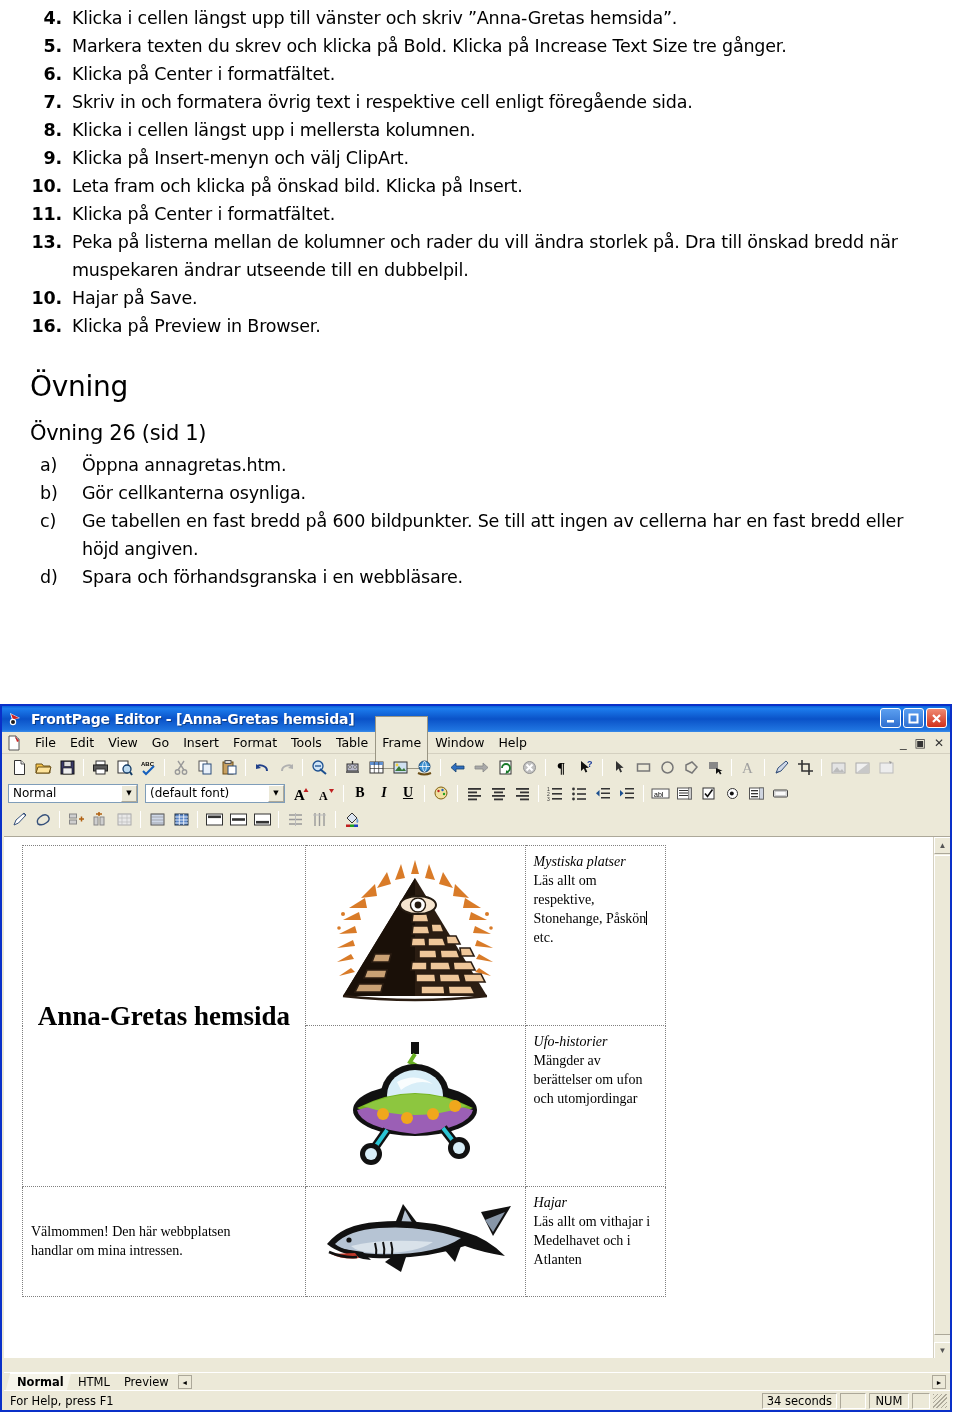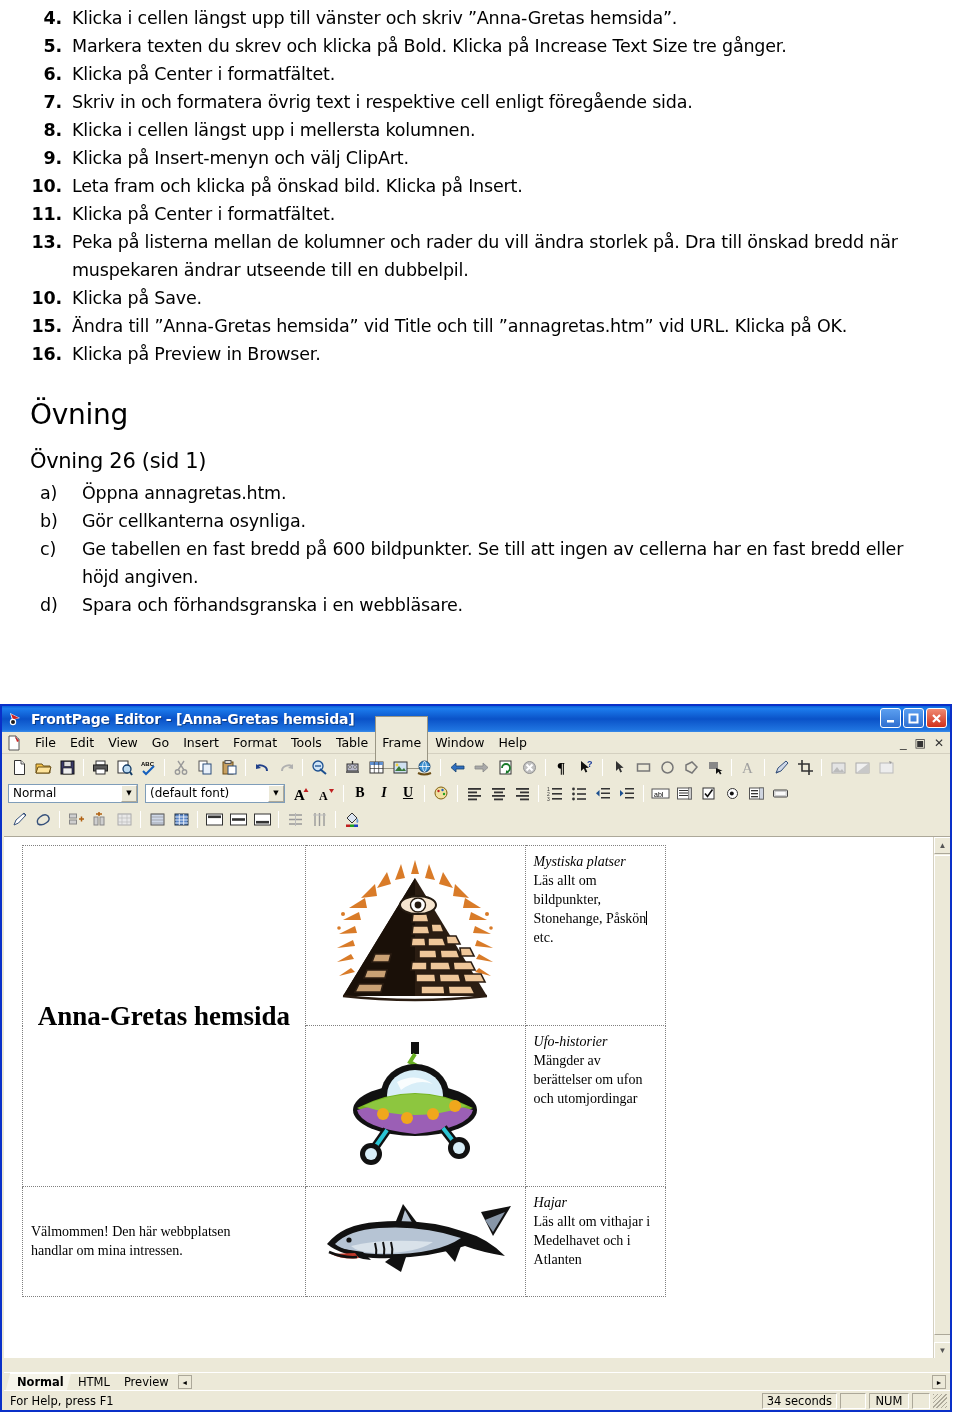"Klicka på Save." span.txt { text: Klicka -> Hajar }
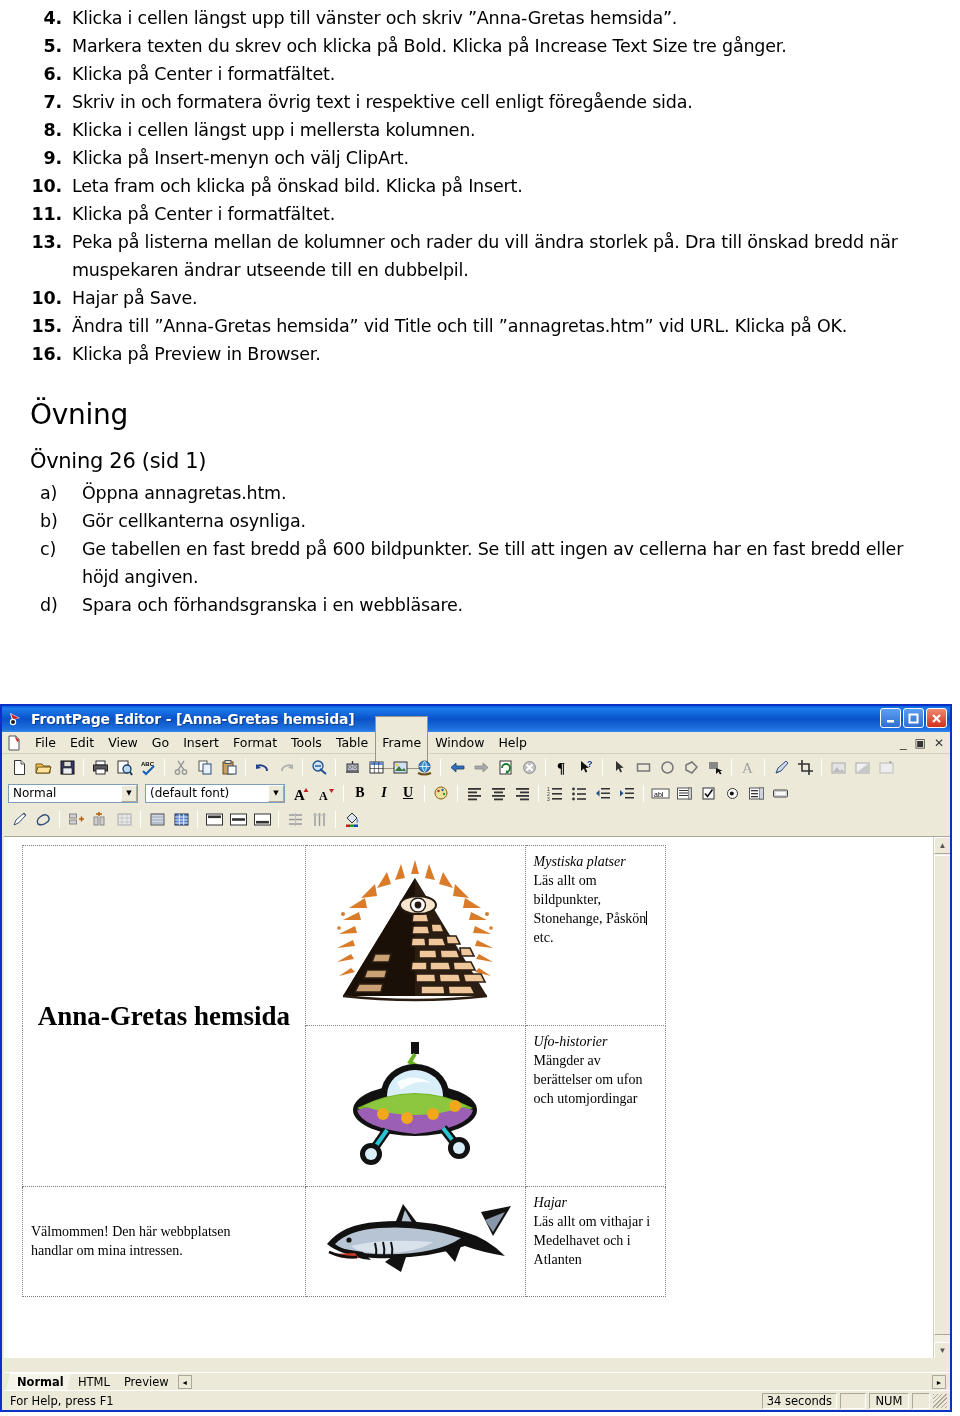"15." li.step { html: <li> <span>15.</span> <span>Ändra till ”Anna-Gretas hemsida” vid Title och till ”annagretas.htm” vid URL. Klicka på OK.</span> </li> -> none }
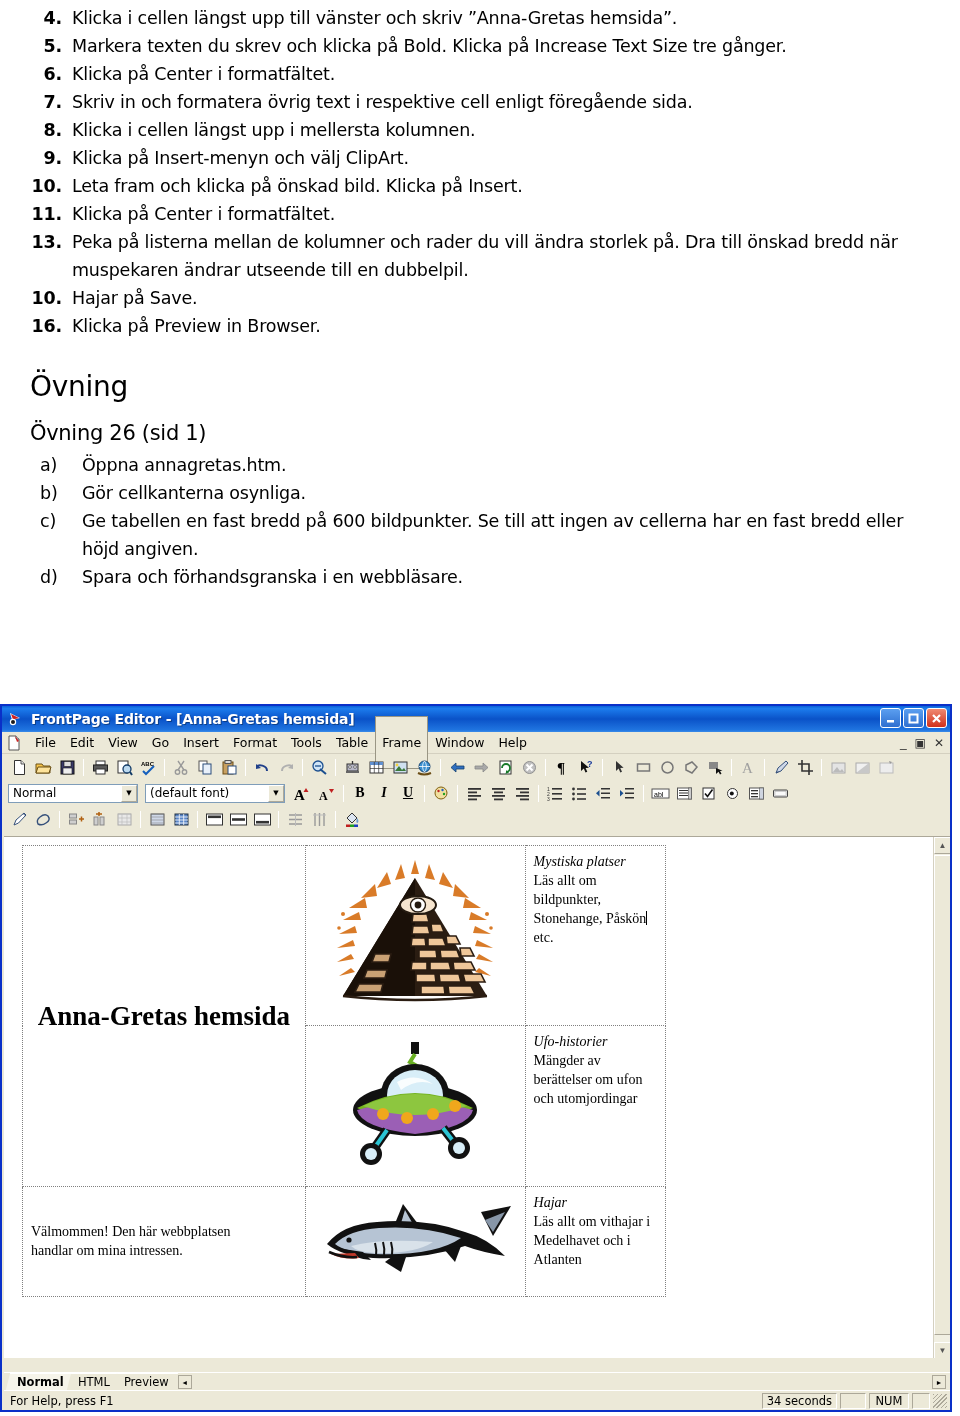"bildpunkter," div { text: bildpunkter -> respektive }
